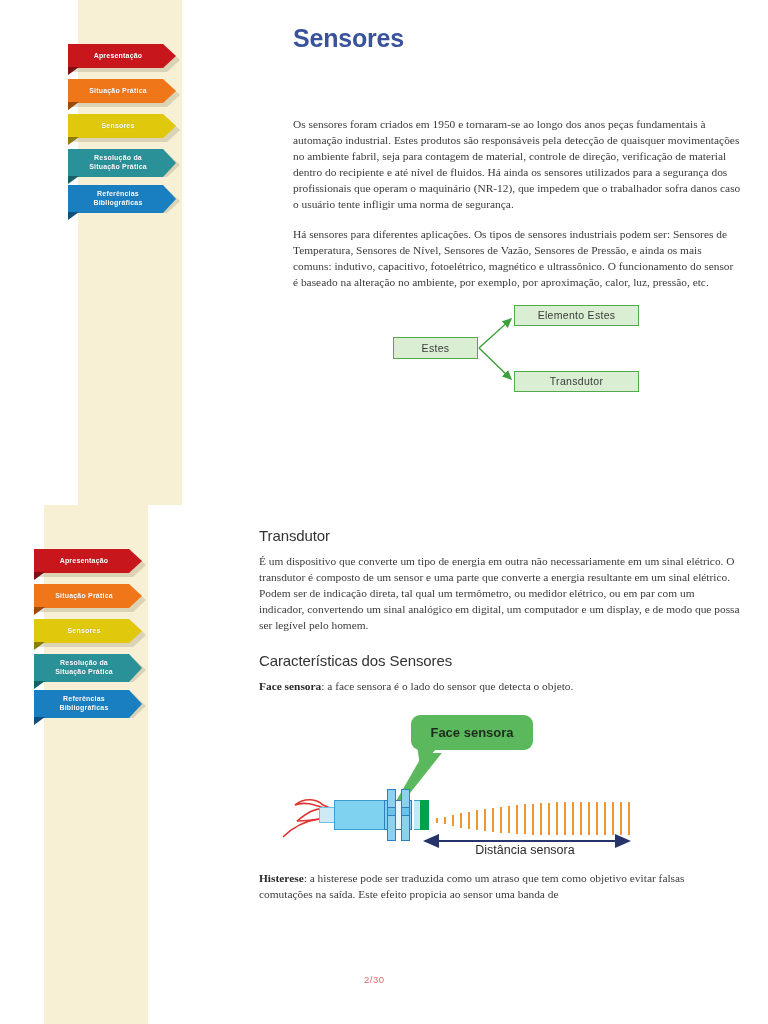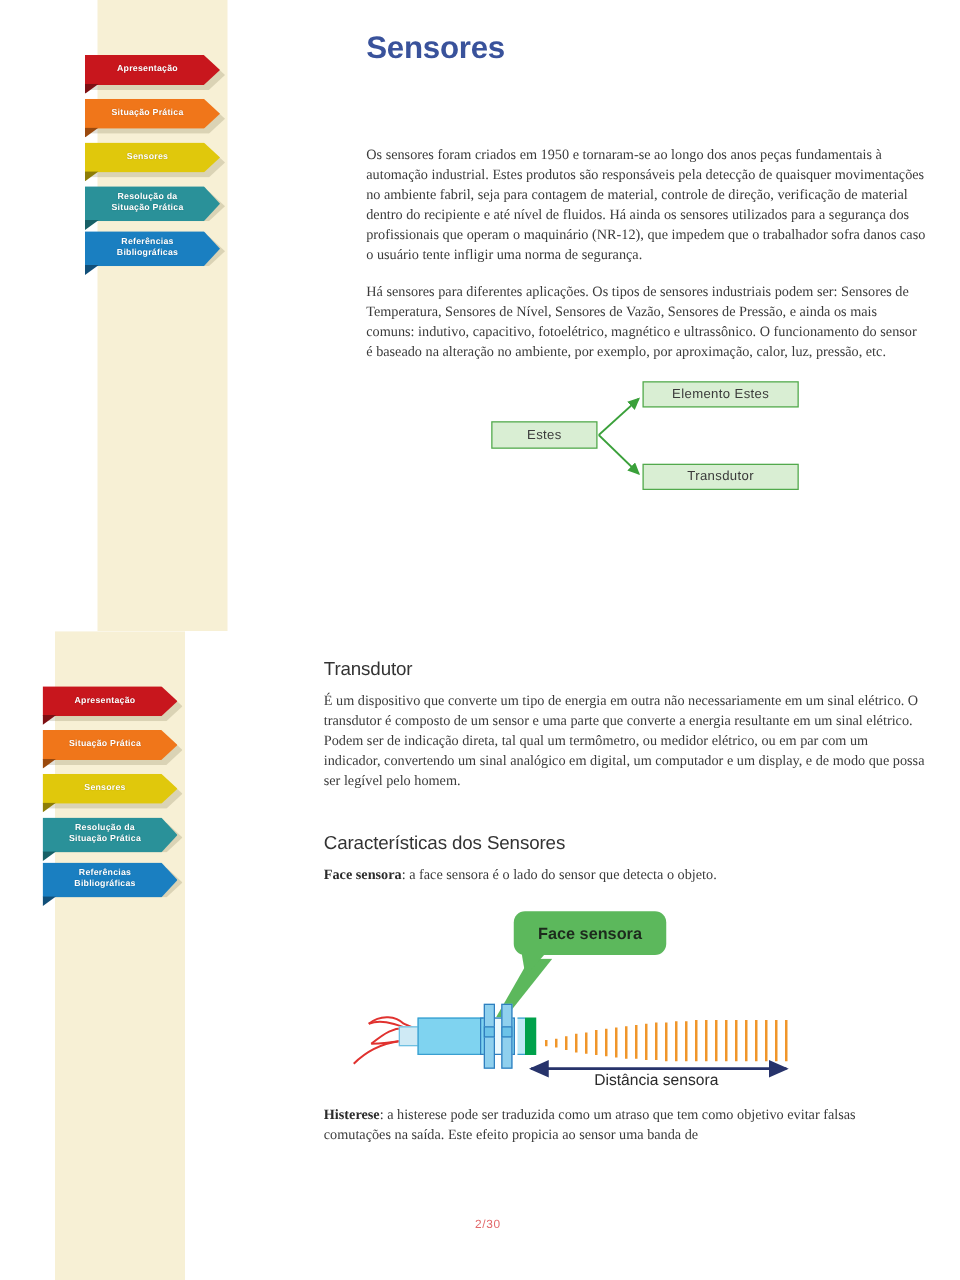"Características dos Sensores" h2.heading { margin-top: 32px -> 18px }
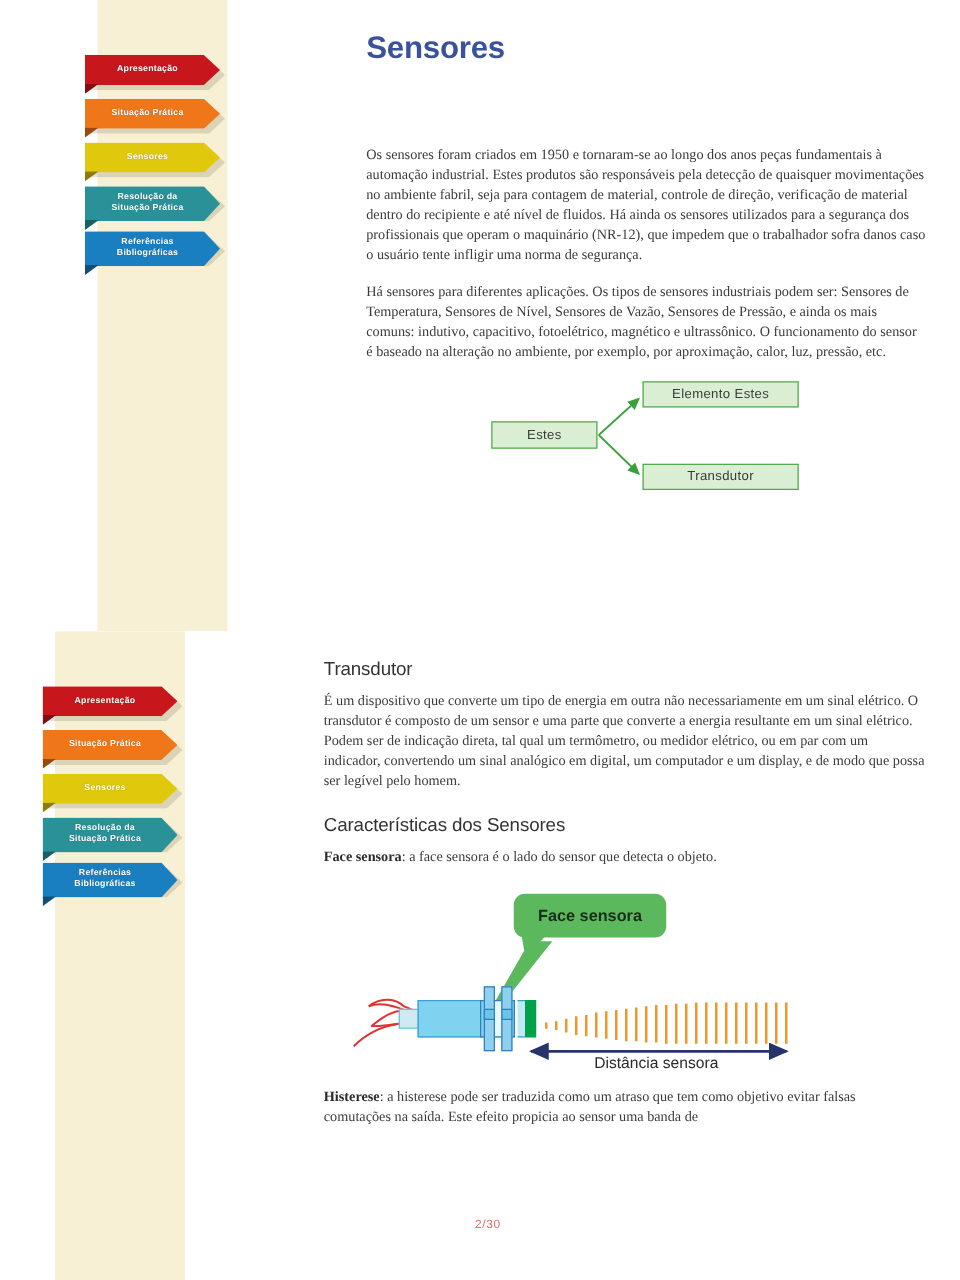"2/30" div.pagenum { left: 380px -> 364px }
